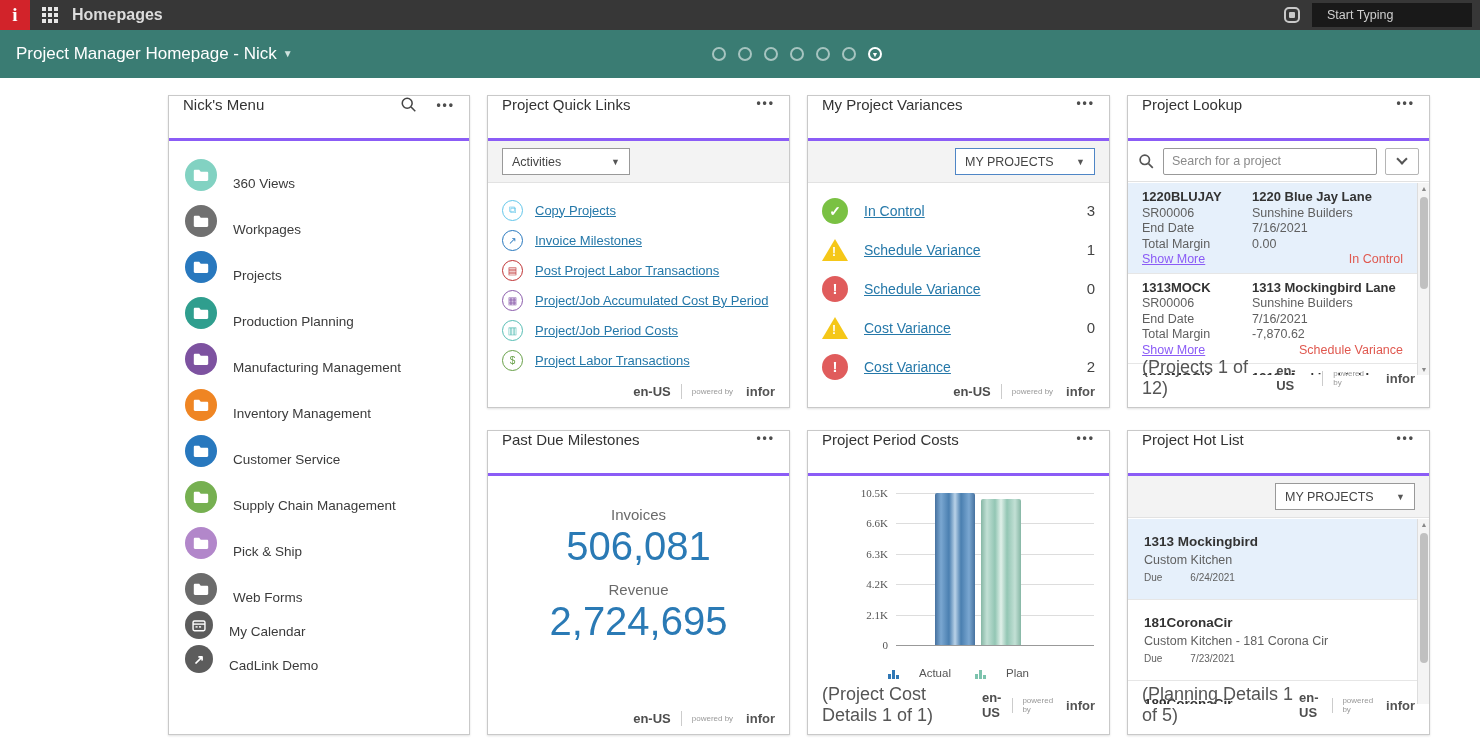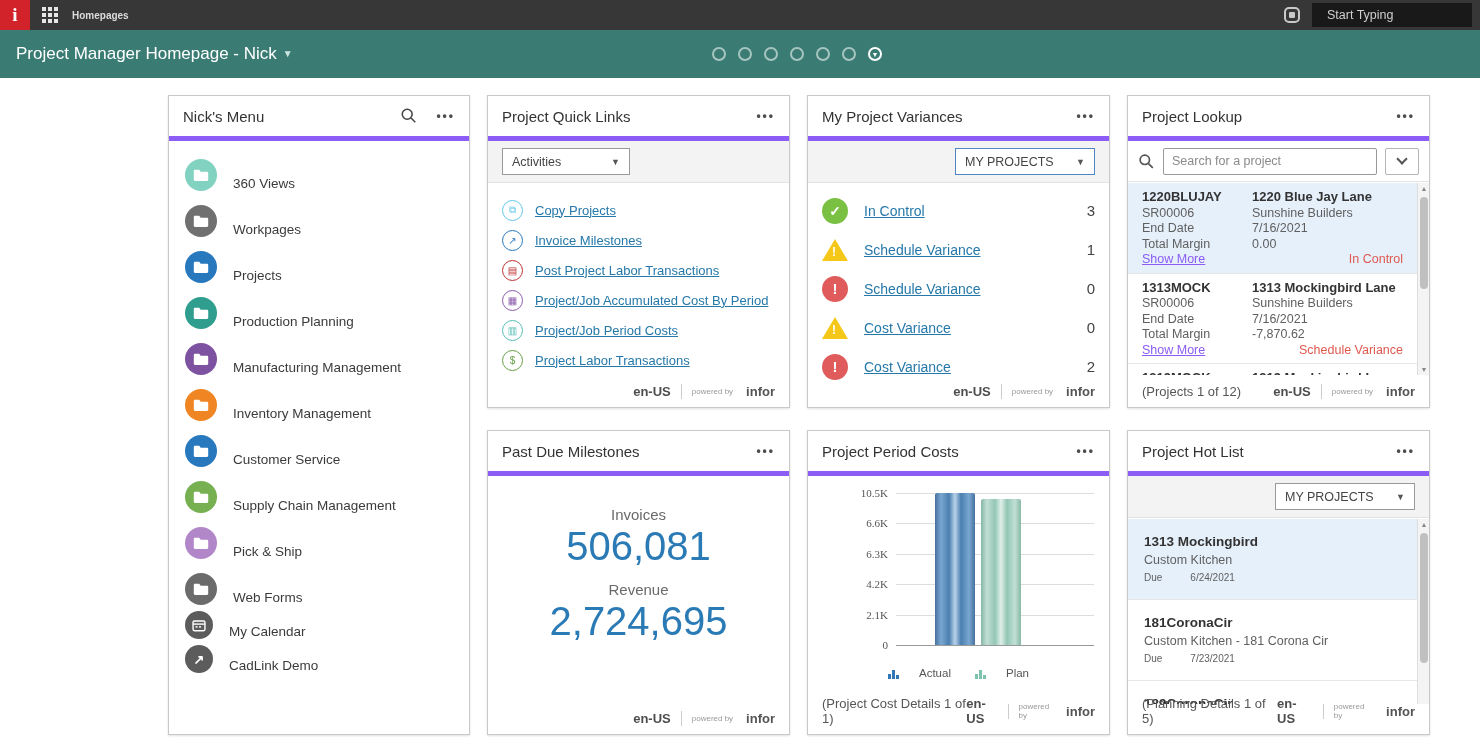"Homepages" .topbar-app { font-size: 10px -> 16px }
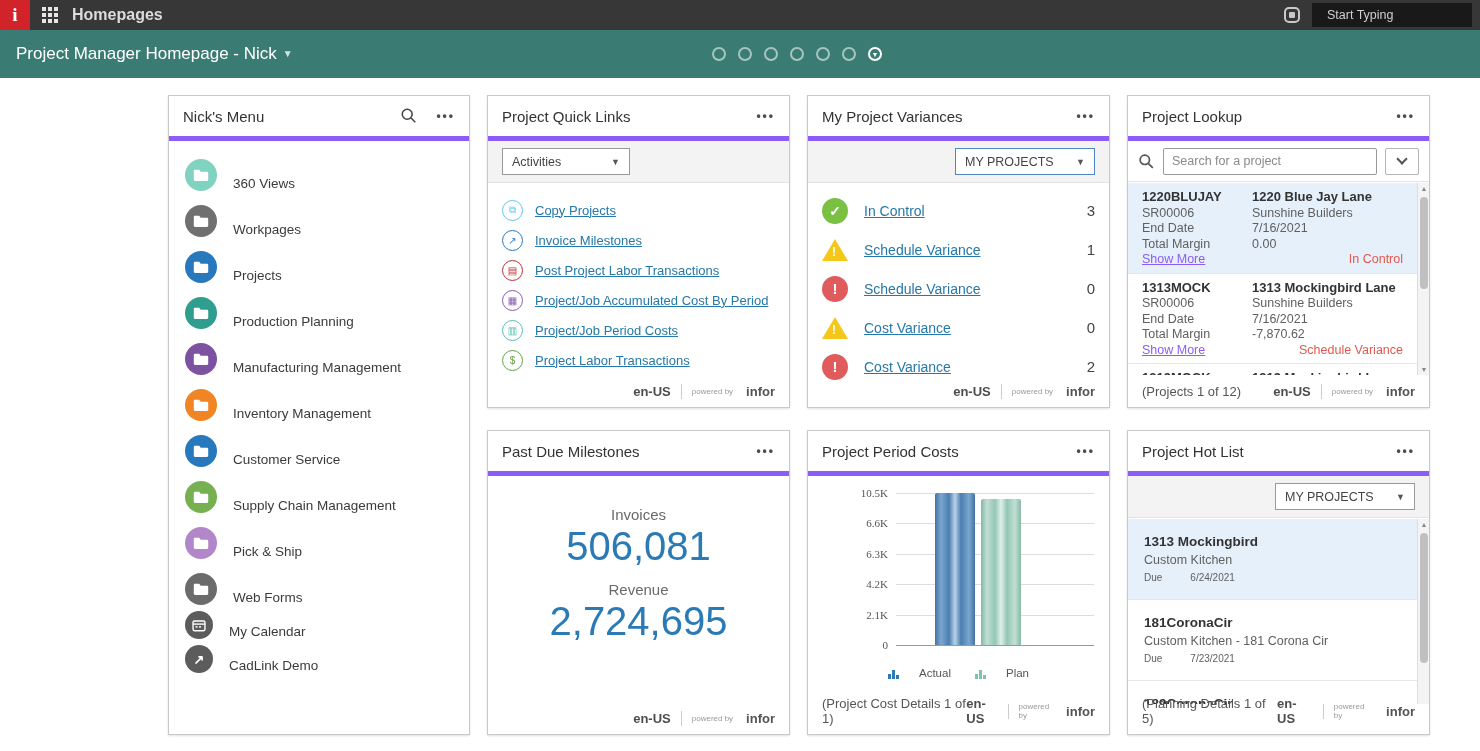"Nick's Menu" .card-header { align-items: center -> flex-start; border-bottom: 5px solid #8b5cf6 -> 3px solid #8b5cf6 }
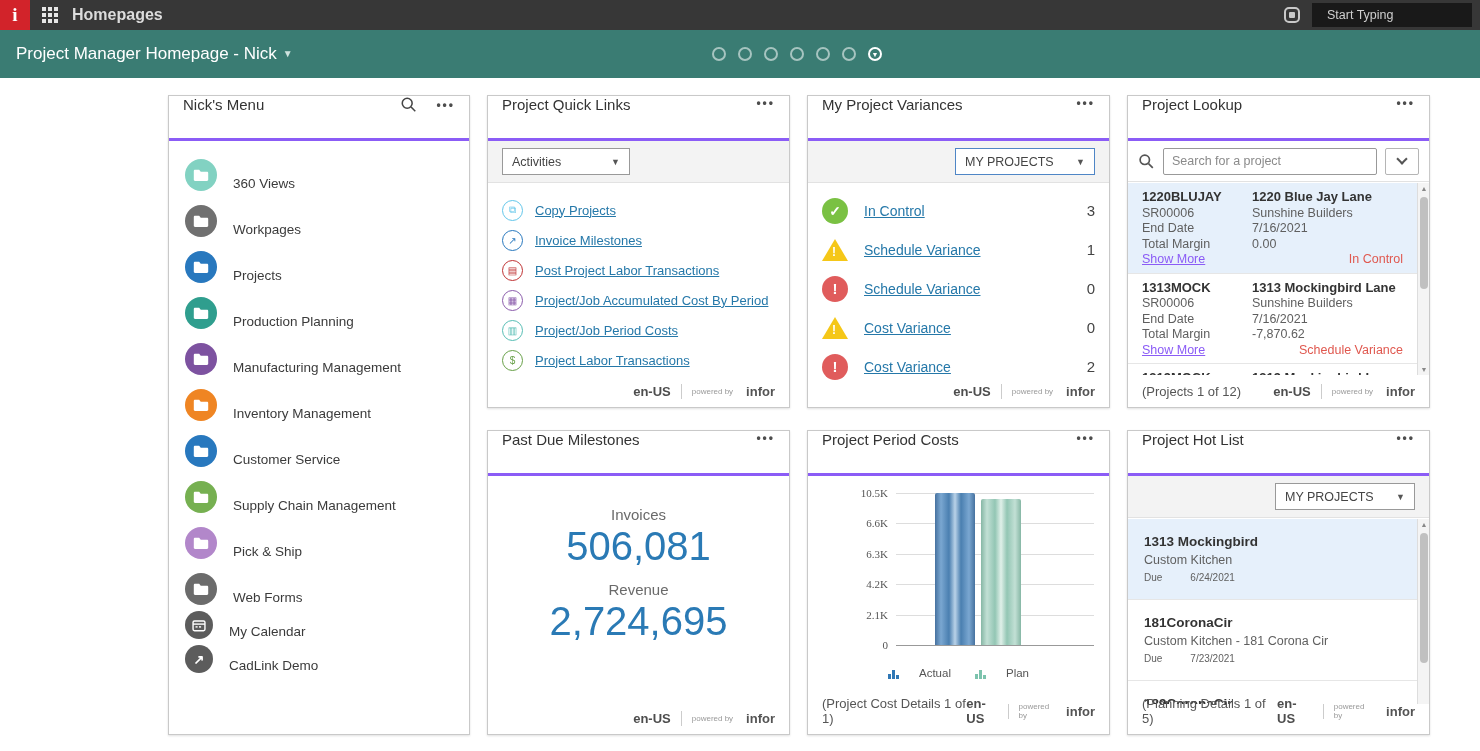"(Projects 1 of 12)" .footer-count { font-size: 13px -> 18px }
